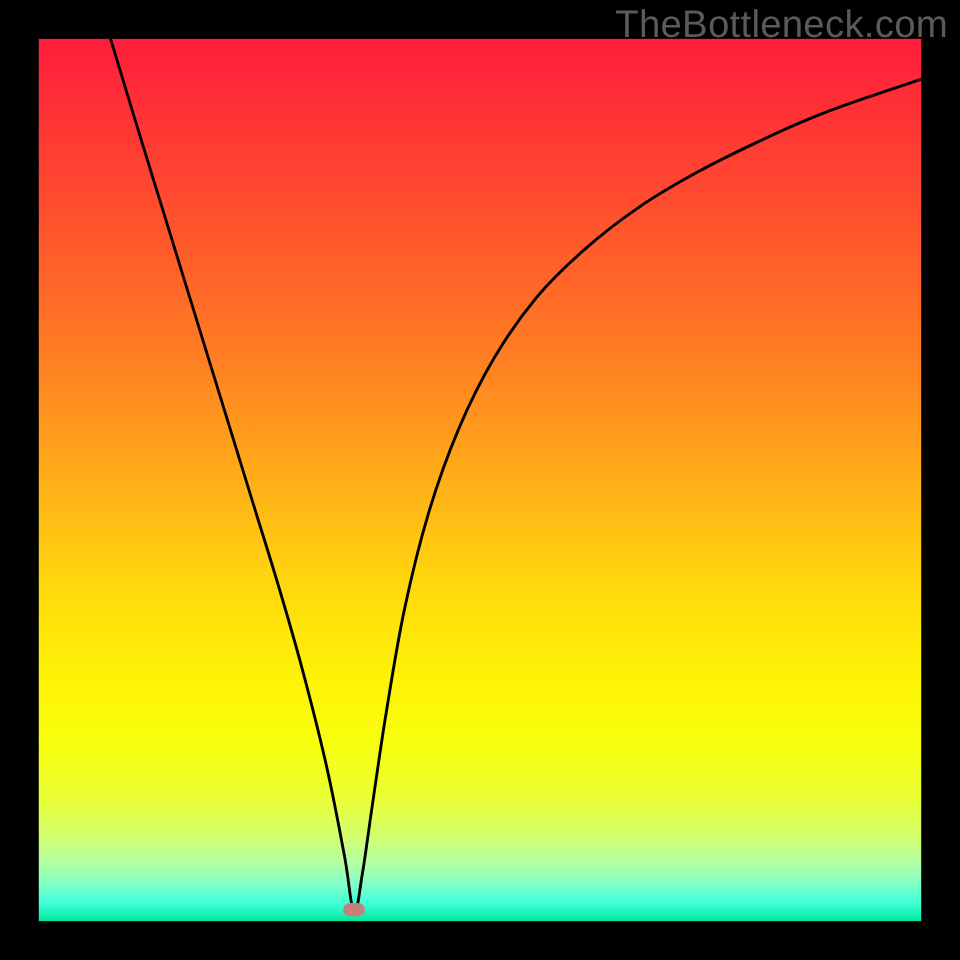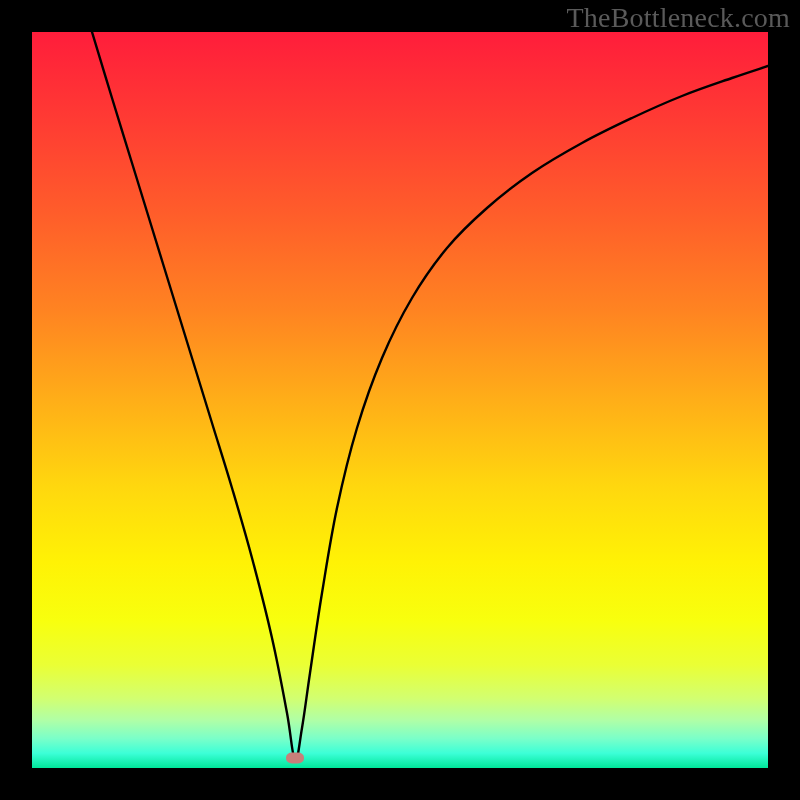"TheBottleneck.com" .watermark { font-family: Liberation Serif, serif -> Liberation Sans, sans-serif; font-size: 28px -> 32px }
